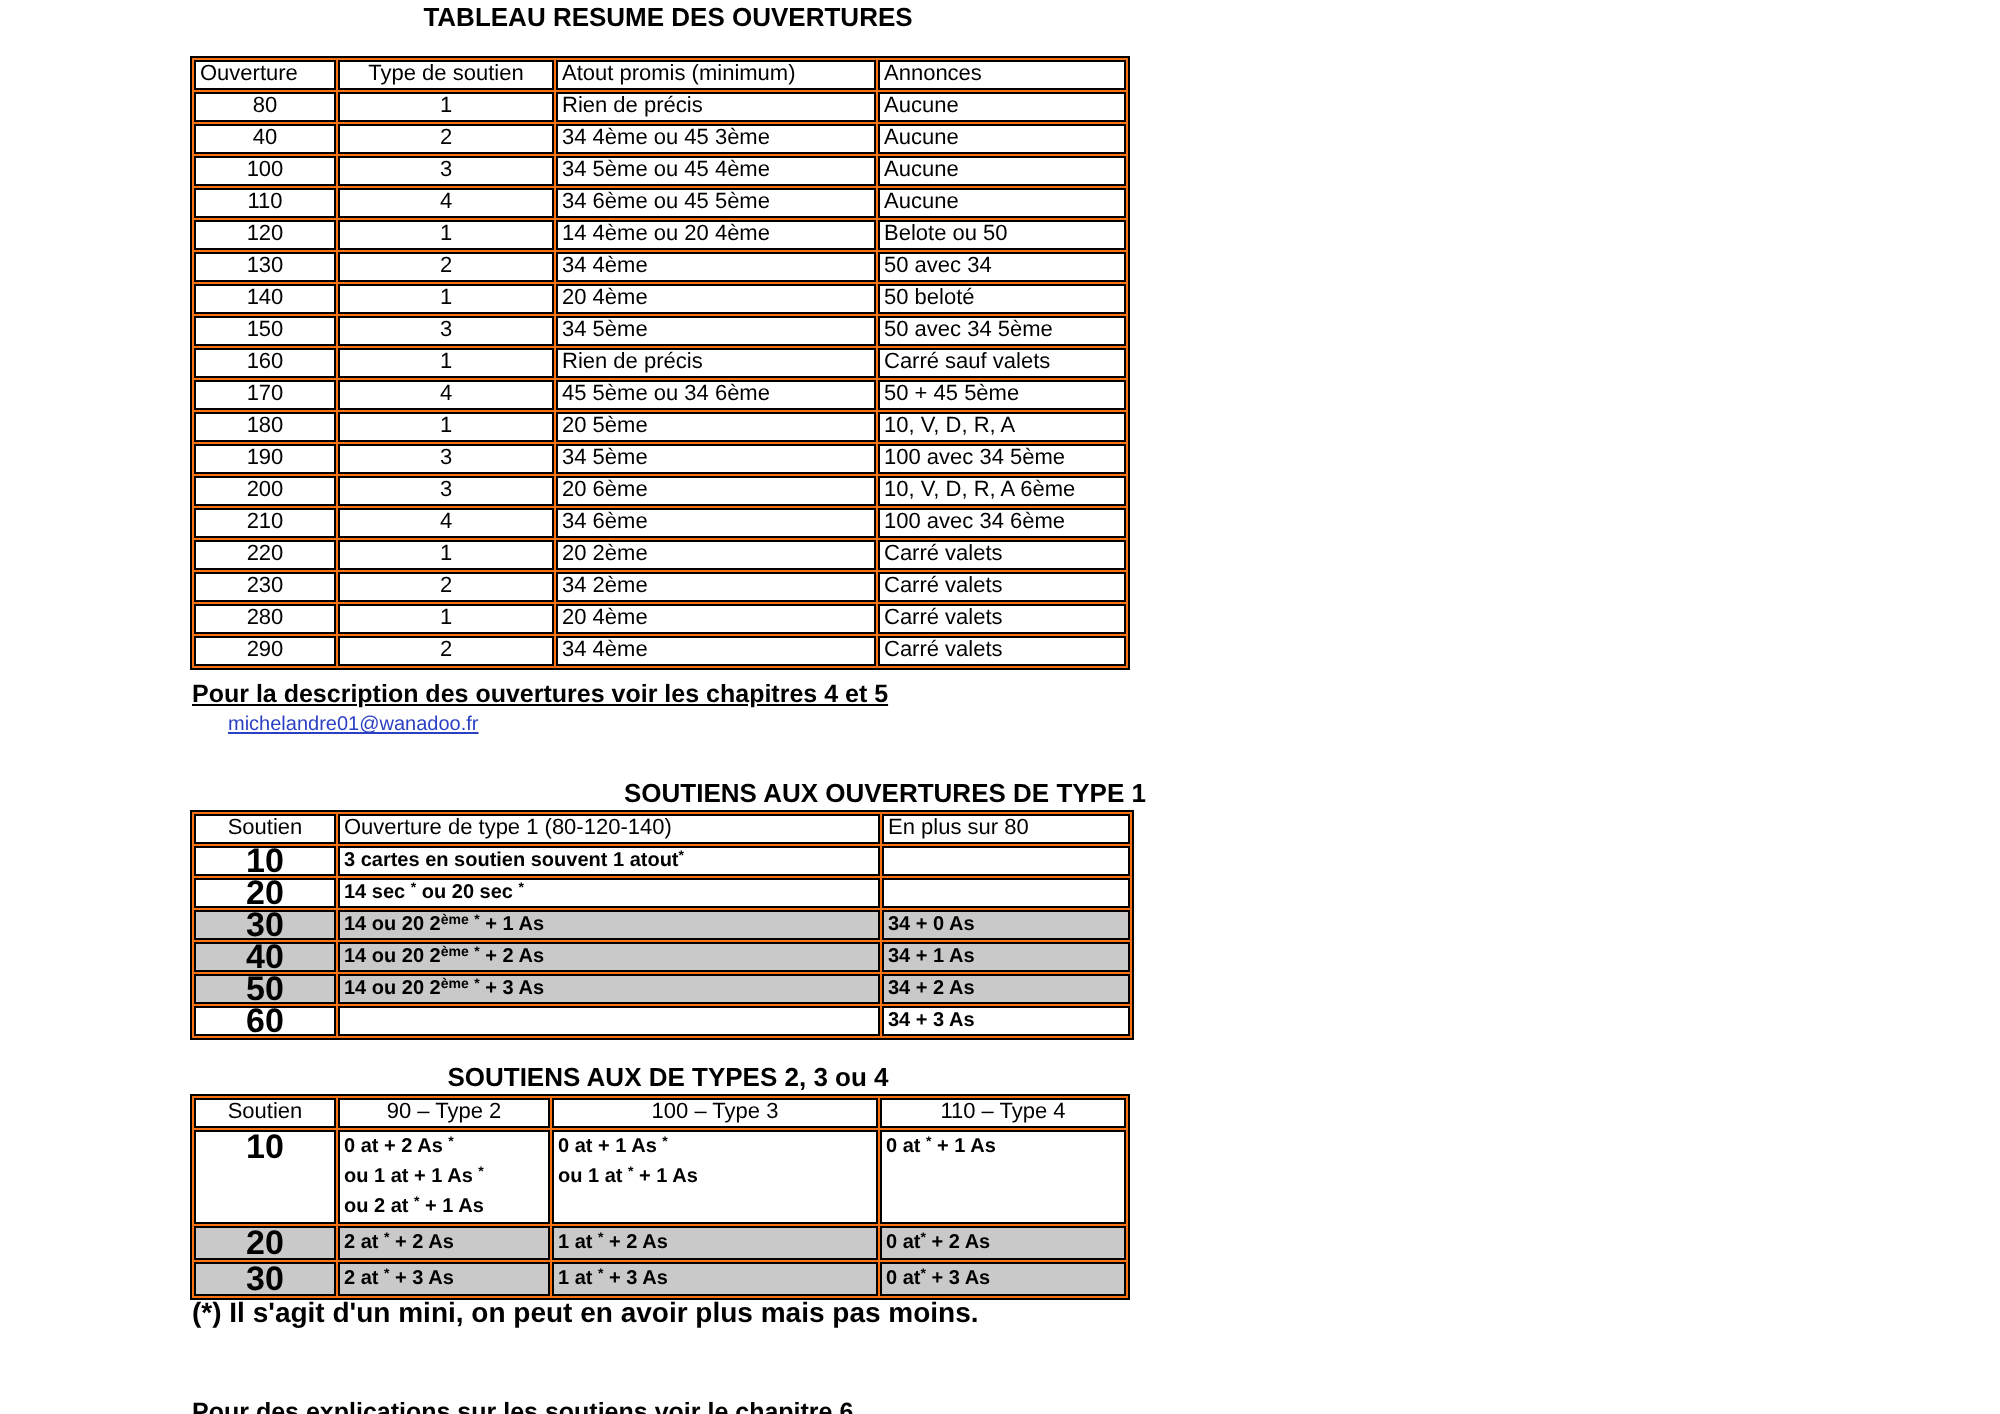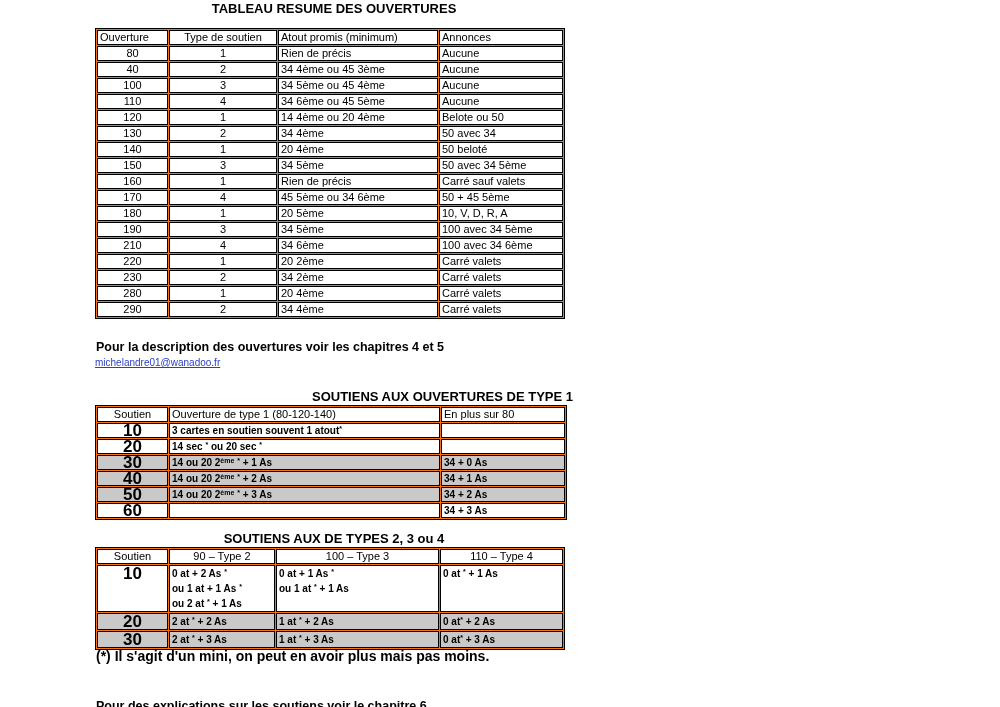"200" tr { html: none -> <tr> <td>200</td> <td>3</td> <td>20 6ème</td> <td>10, V, D, R, A 6ème</td> </tr> }
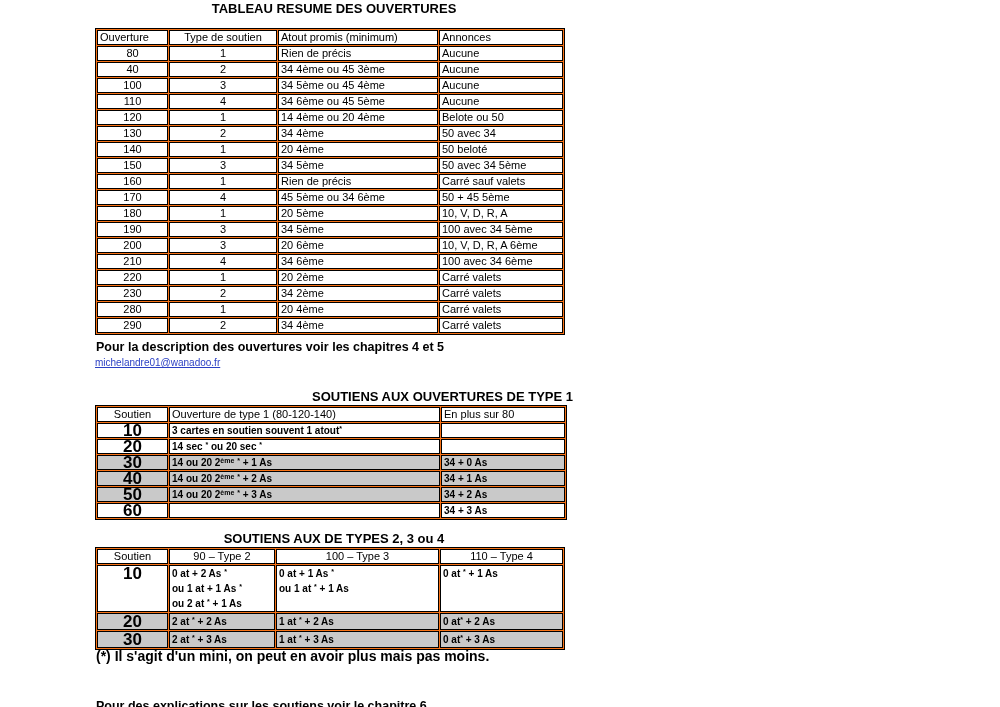"Pour la description des ouvertures" .note { text-decoration: none -> underline }
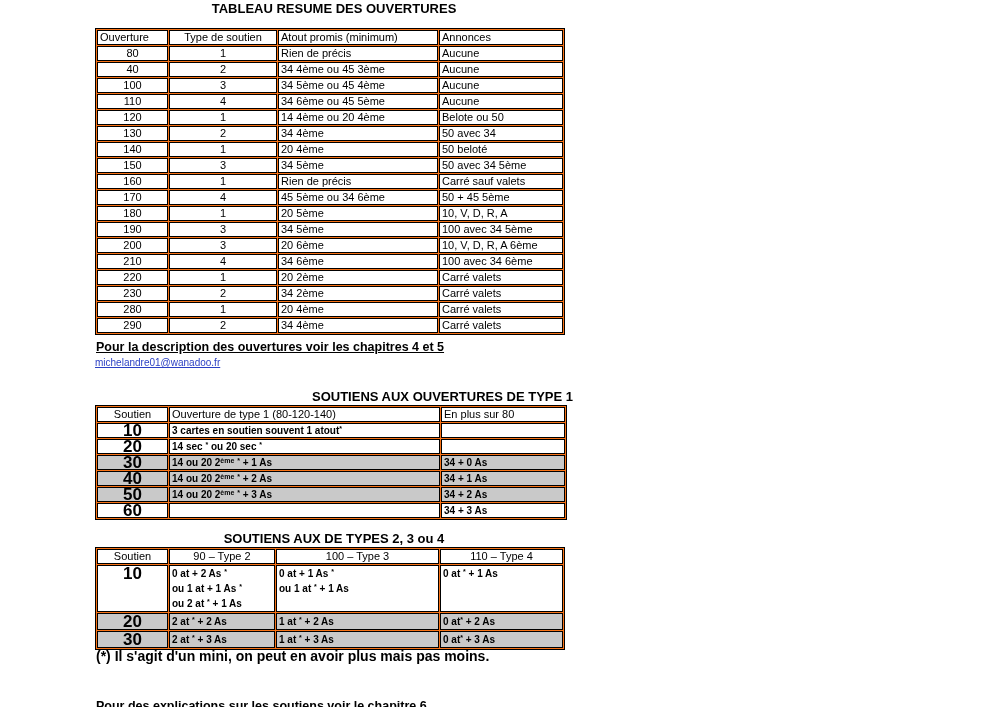"michelandre01@wanadoo.fr" .email { left: 0 -> 19px }
